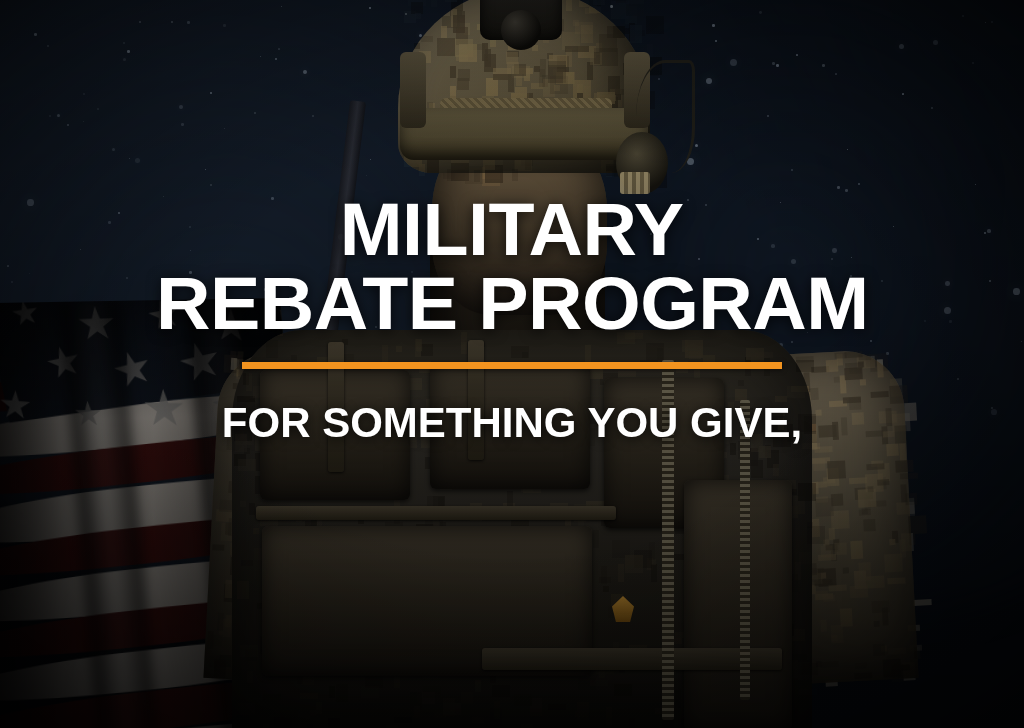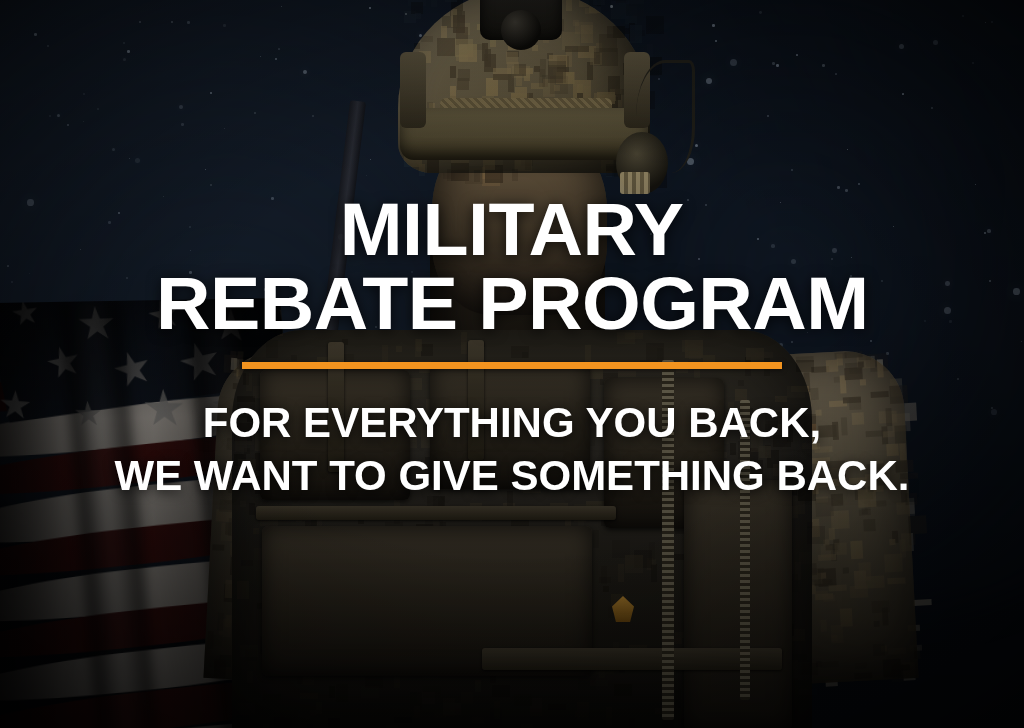"FOR EVERYTHING YOU BACK," div { text: EVERYTHING YOU BACK -> SOMETHING YOU GIVE }
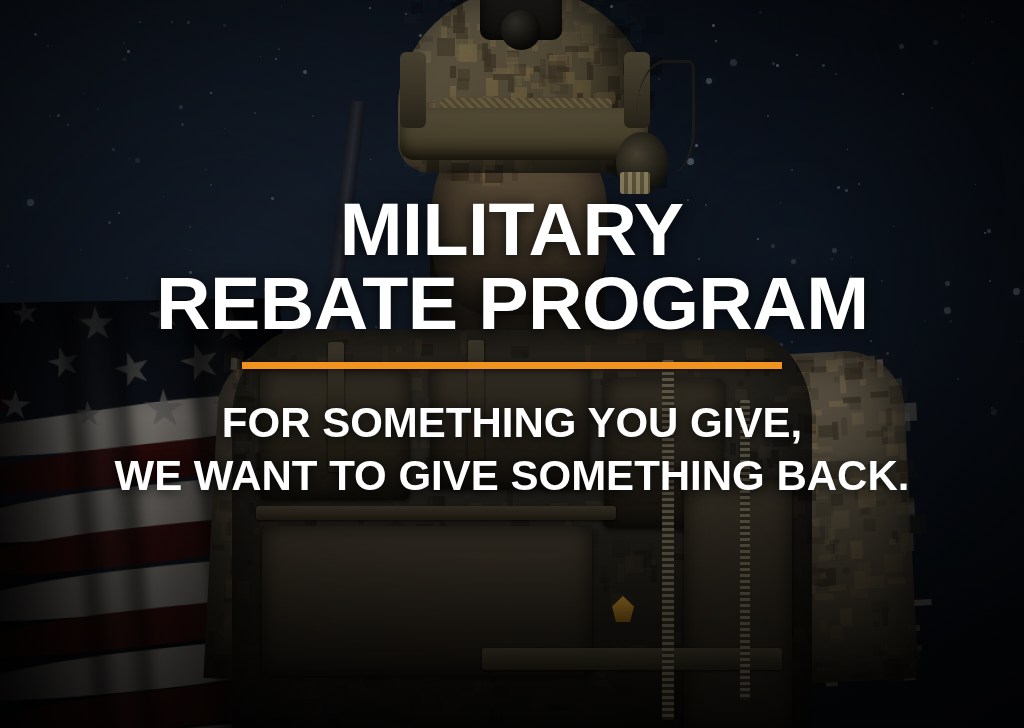"WE WANT TO GIVE SOMETHING" div { html: <div>WE WANT TO GIVE SOMETHING BACK.</div> -> none }
